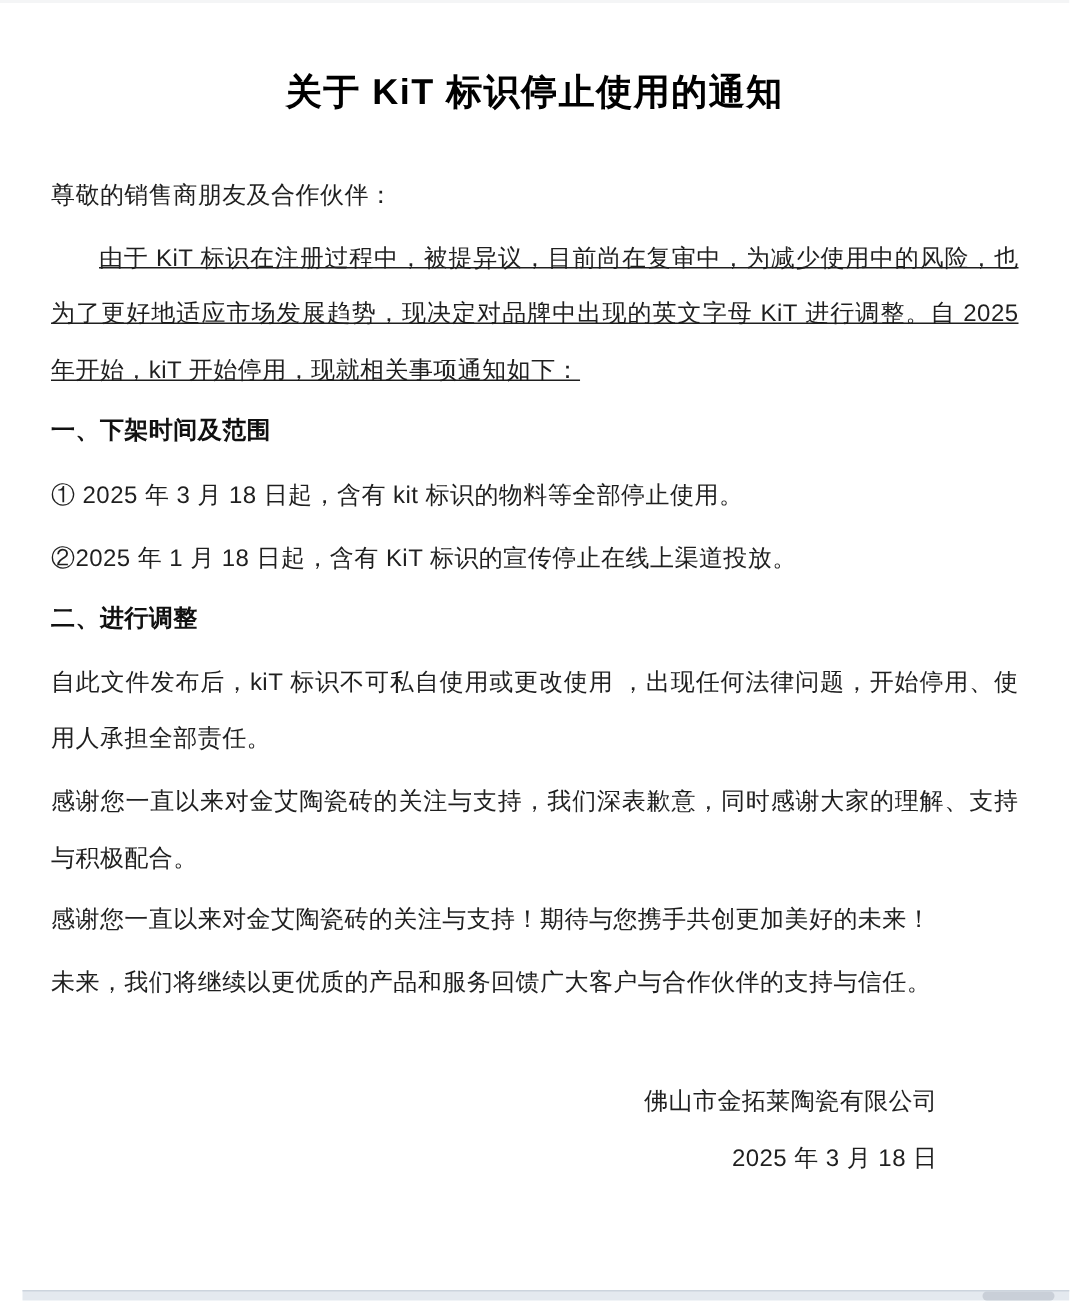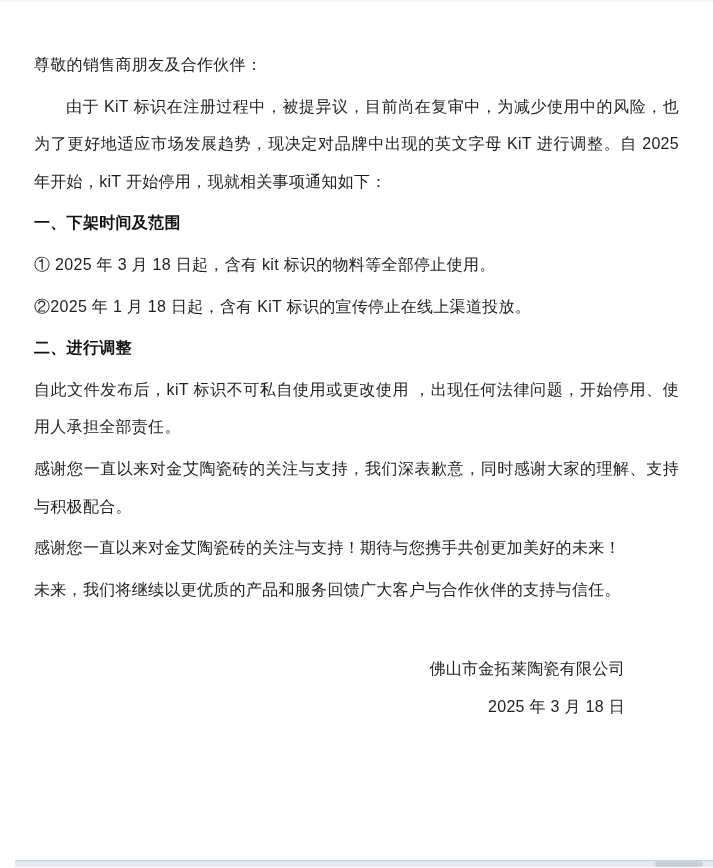"关于 KiT 标识停止使用的通知" h1.doc-title { html: none -> <h1>关于 KiT 标识停止使用的通知</h1> }
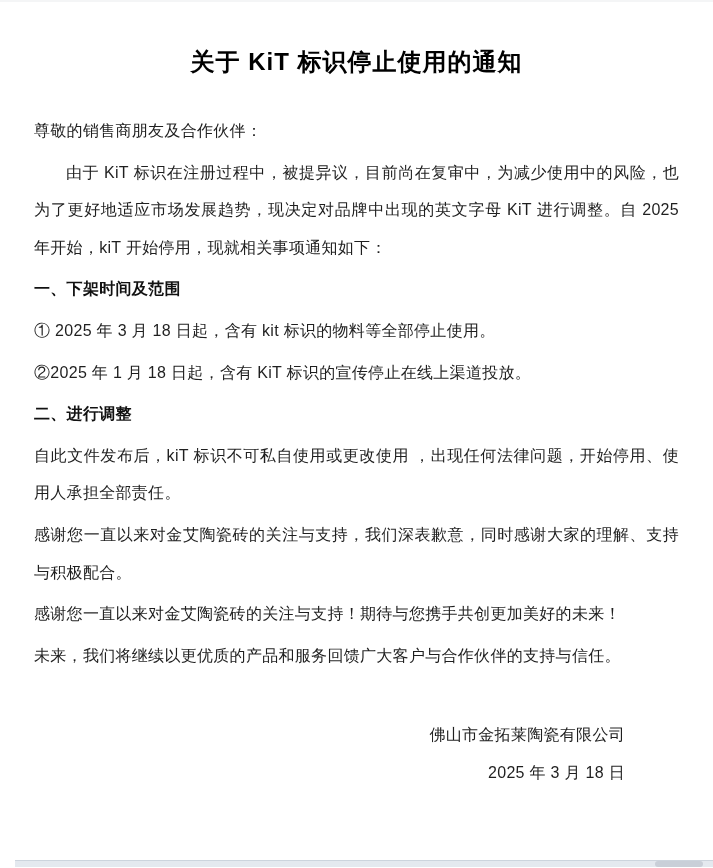"由于 KiT" .body-text p.indent { text-decoration: none -> underline }
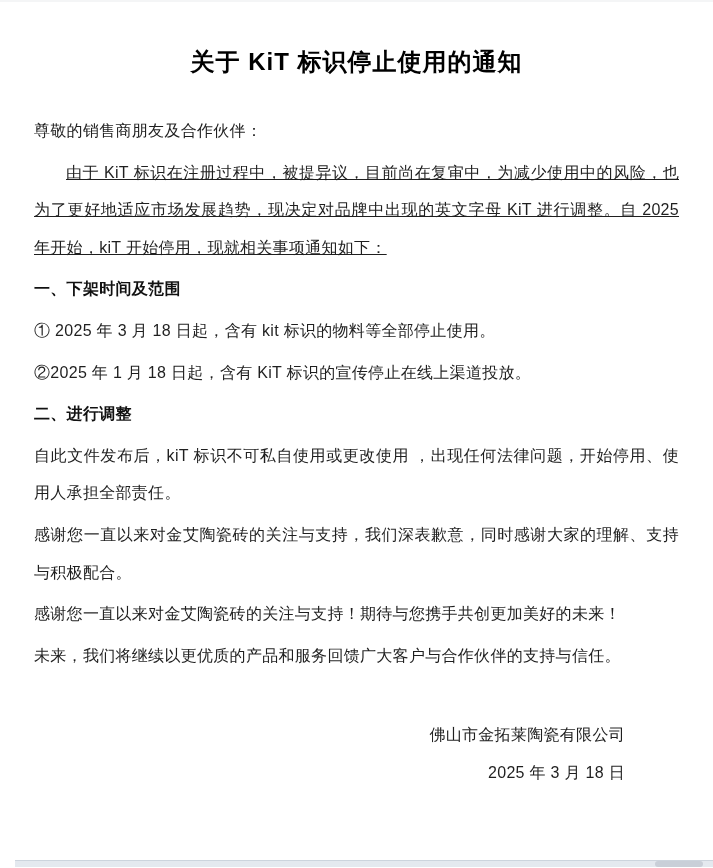"一、下架时间及范围" .body-text p.heading { font-family: none -> Liberation Mono, monospace }
